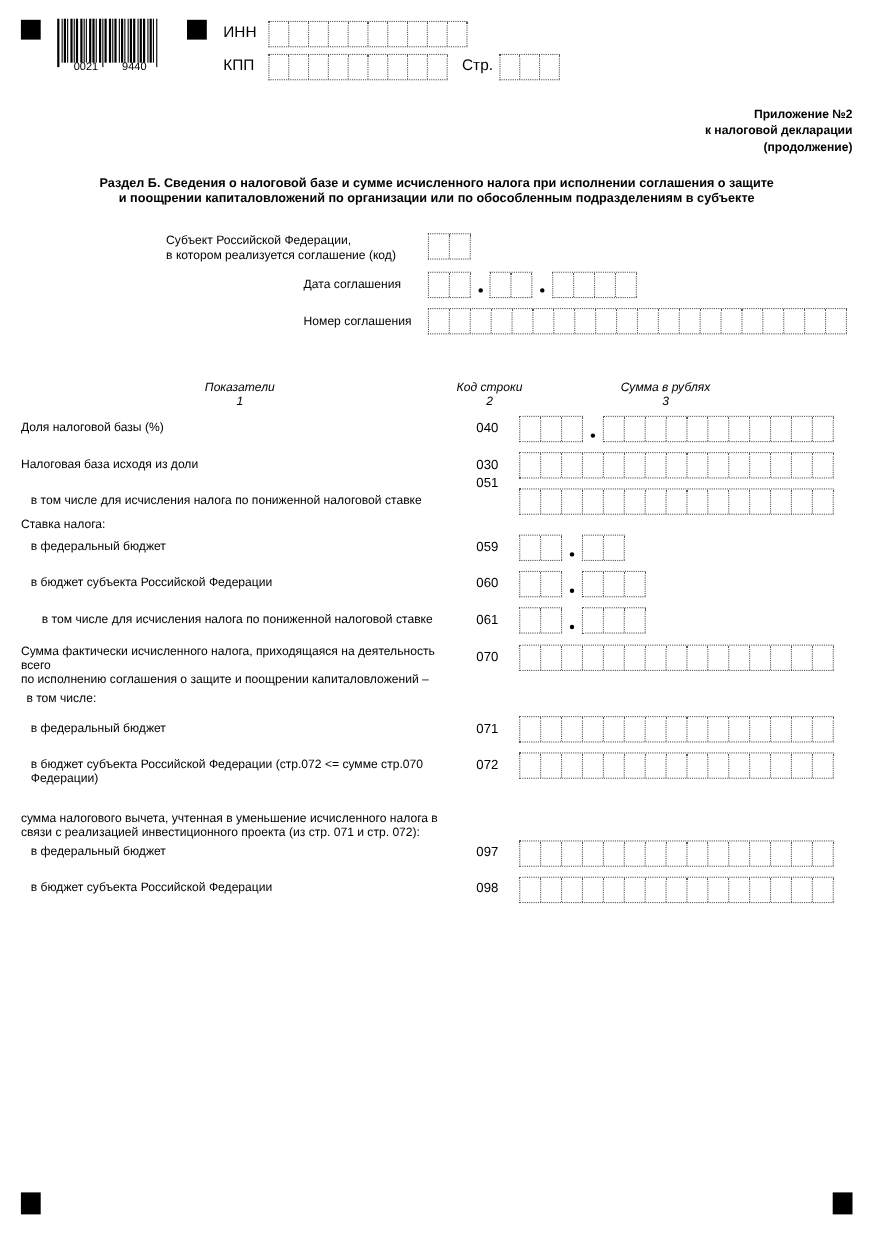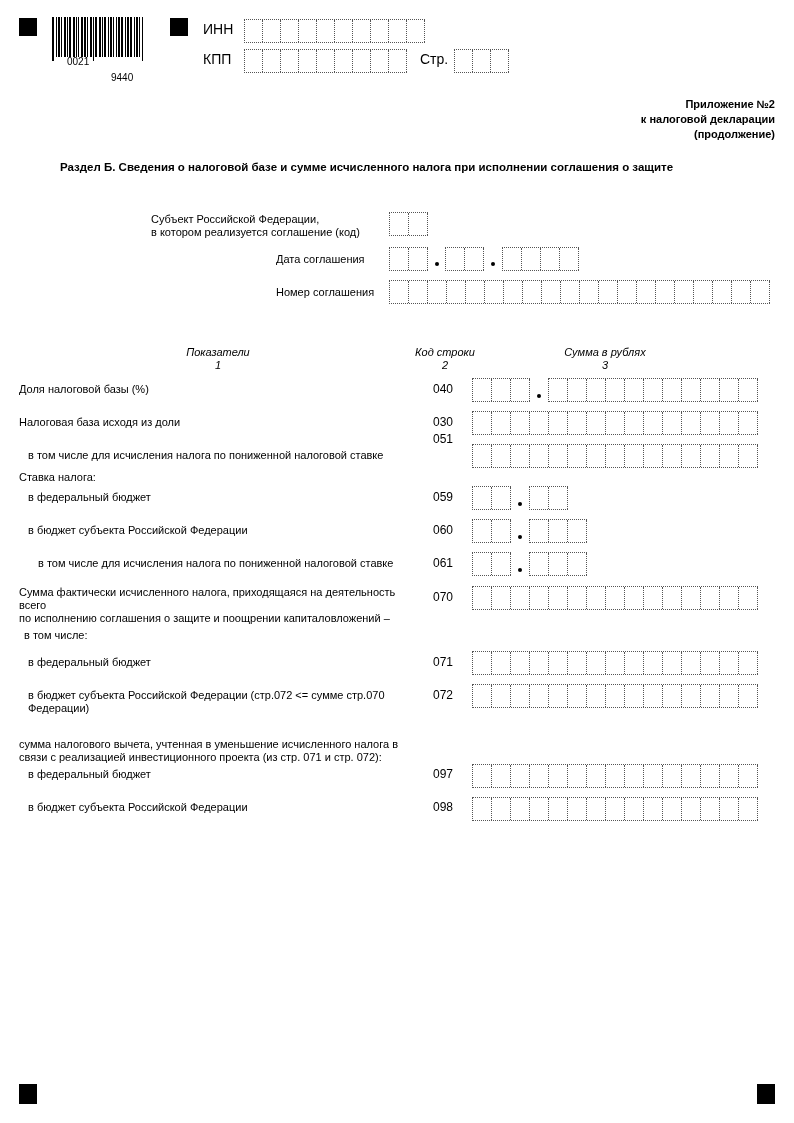"9440" div.barcode-num { margin-top: 16px -> none }
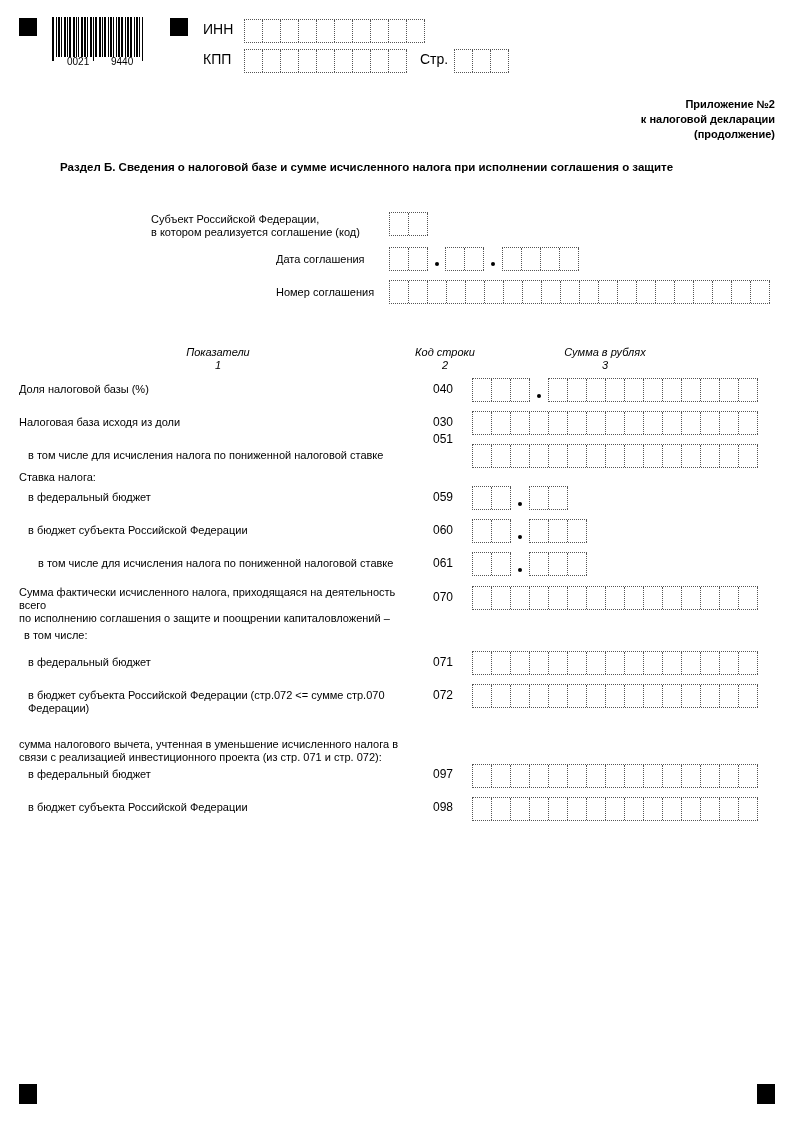"Раздел Б. Сведения о налоговой" .title { text-align: none -> center }
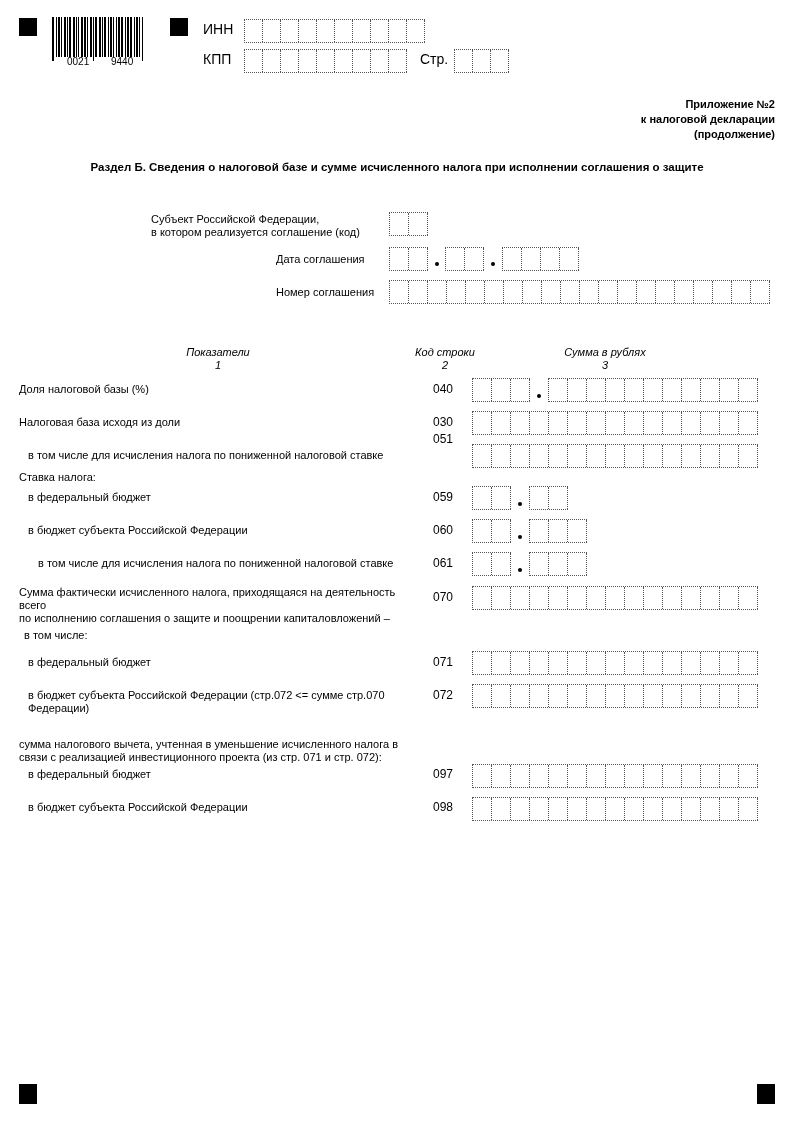"и поощрении капиталовложений по" div { html: none -> <div>и поощрении капиталовложений по организации или по обособленным подразделениям в субъекте</div> }
